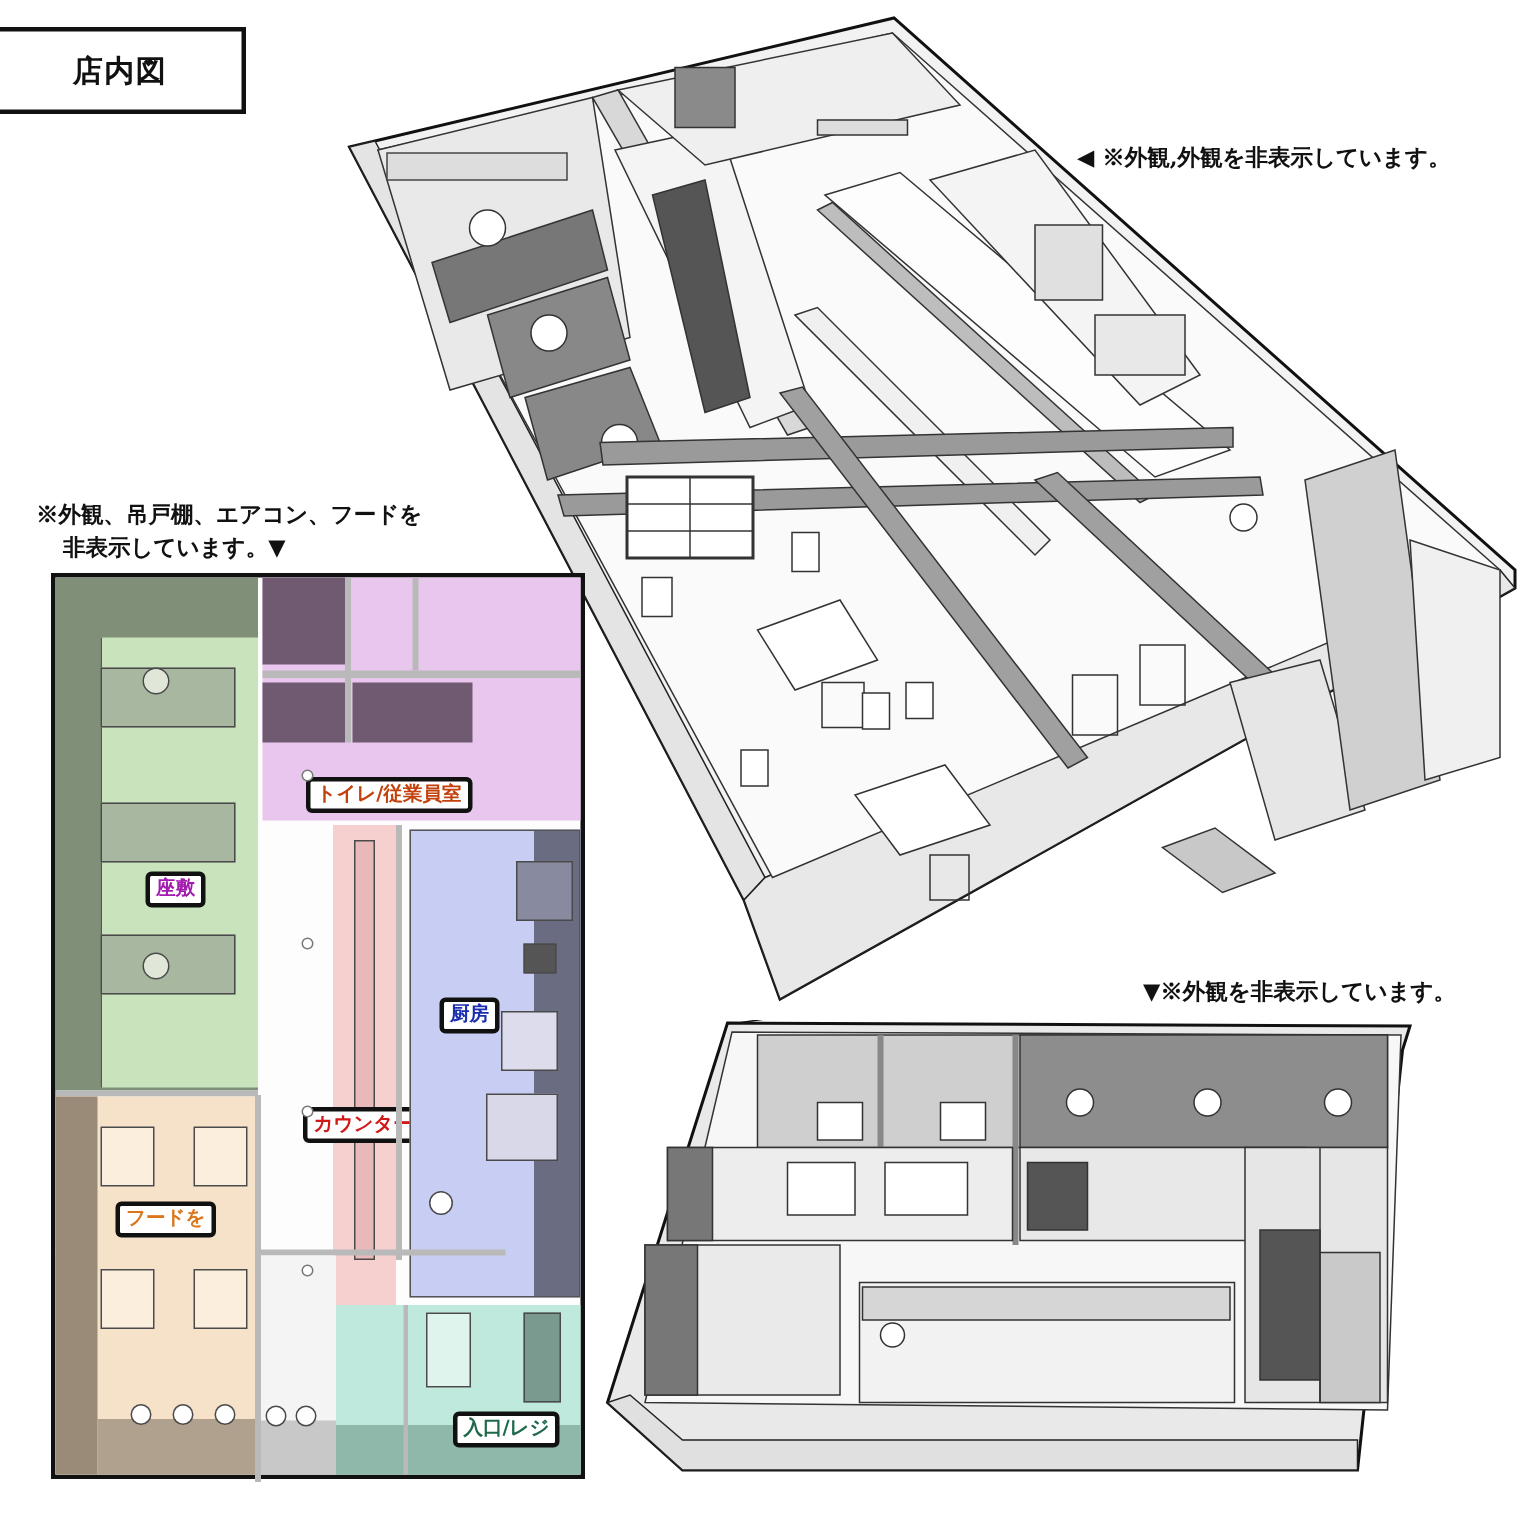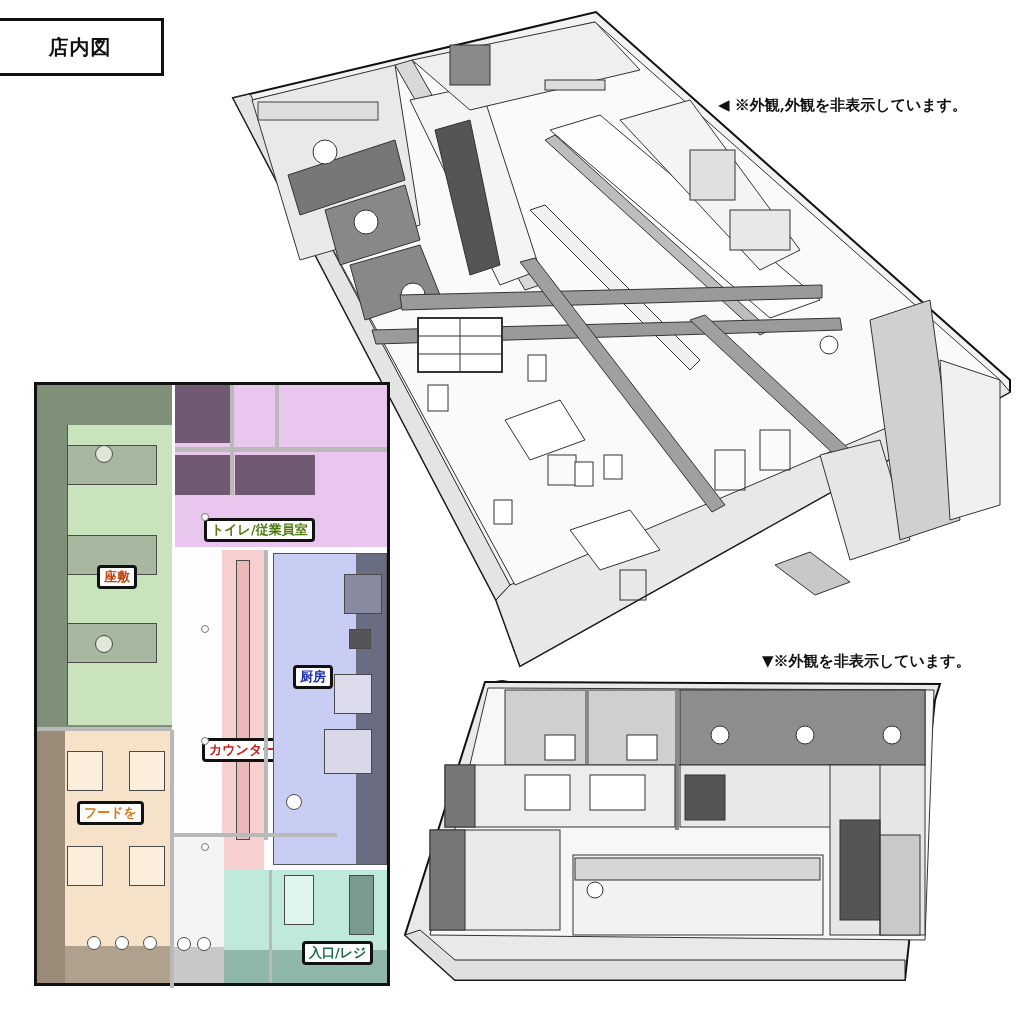"※外観、吊戸棚、エアコン、フードを" div { html: none -> <div>※外観、吊戸棚、エアコン、フードを</div> }
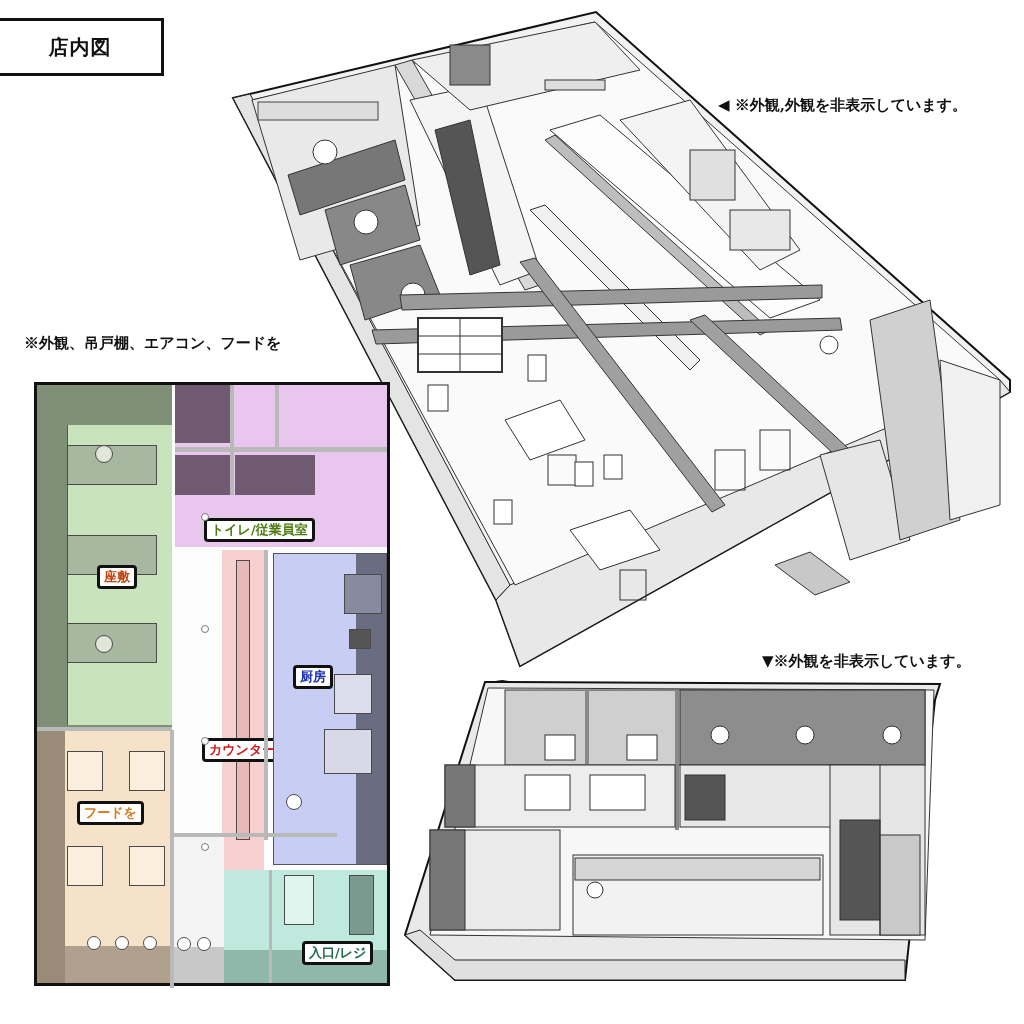"非表示しています。▼" div.line2 { html: none -> <div>非表示しています。▼</div> }
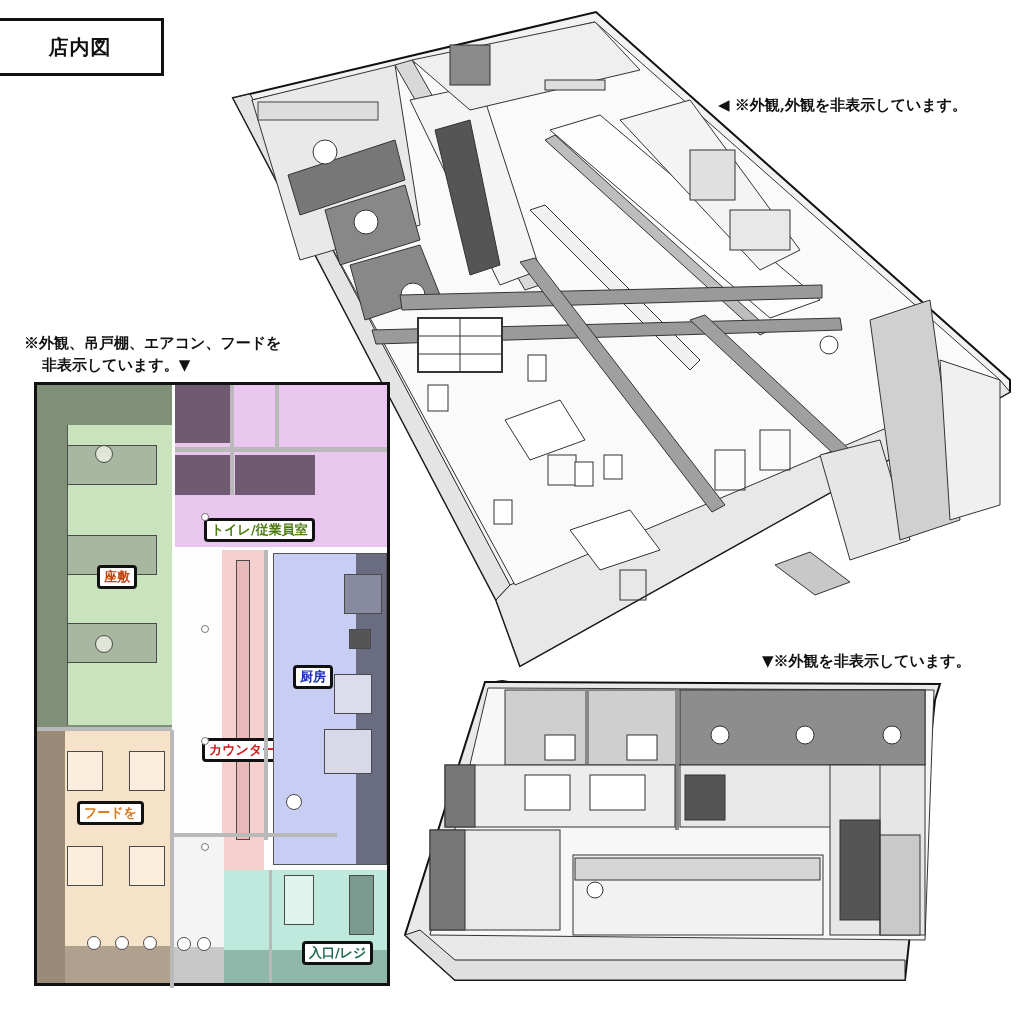"トイレ/従業員室" div.label { color: #4d7c0f -> #c2410c }
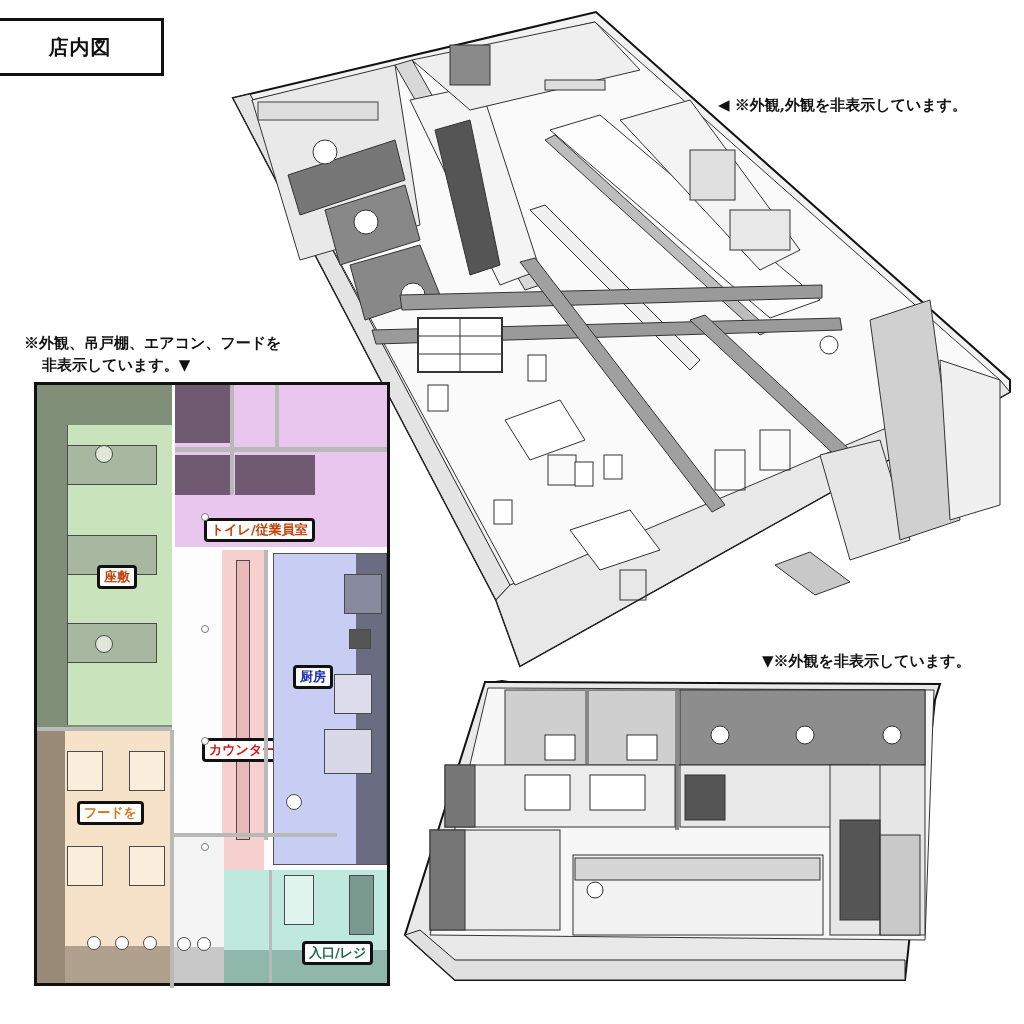"座敷" div.label { color: #c2410c -> #a21caf; top: 180px -> 196px }
